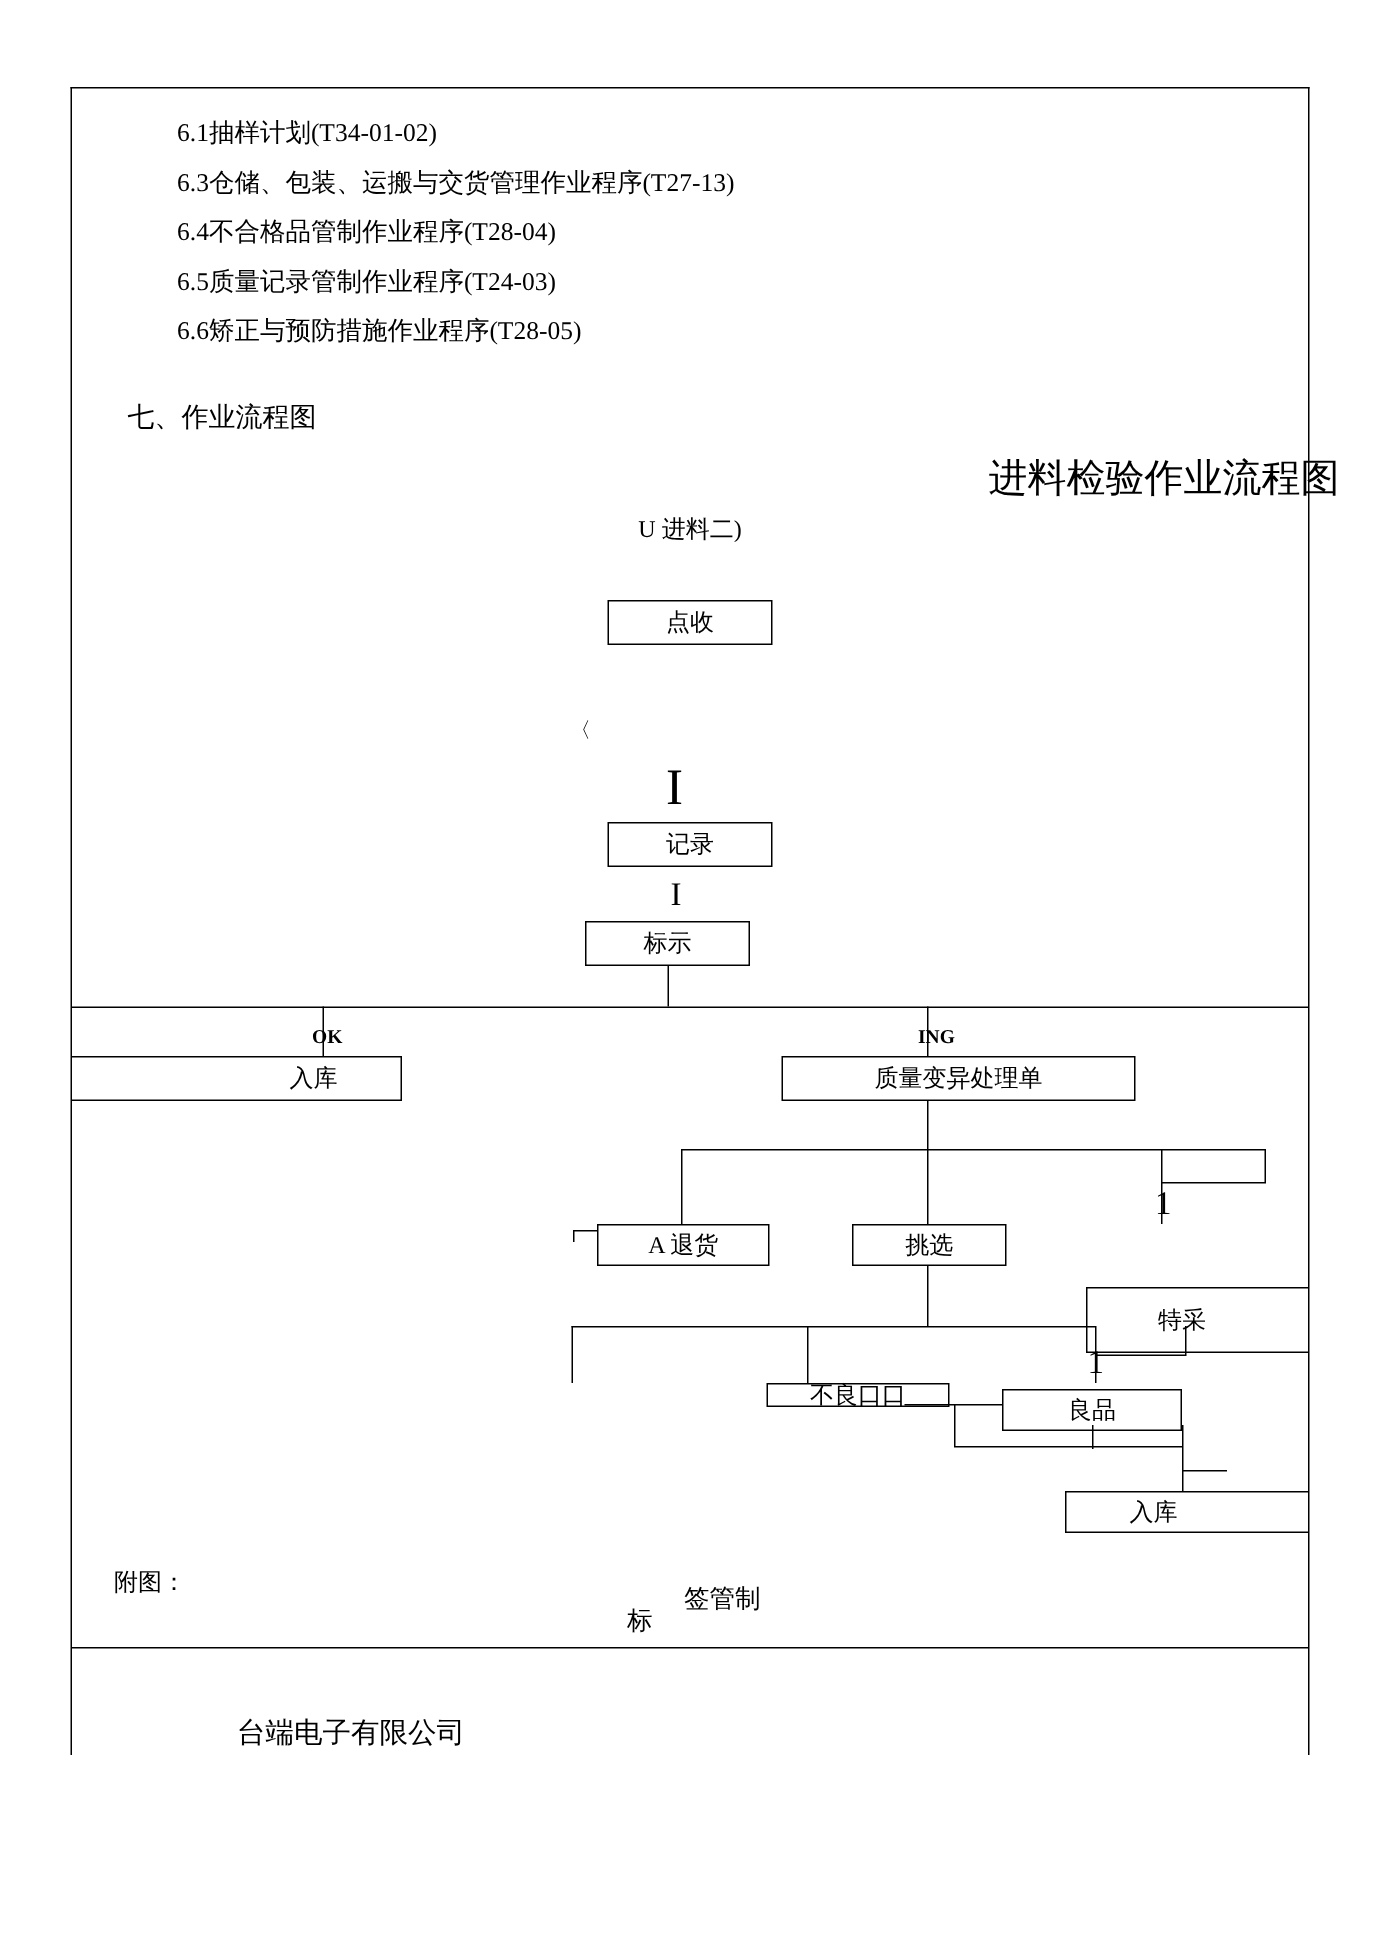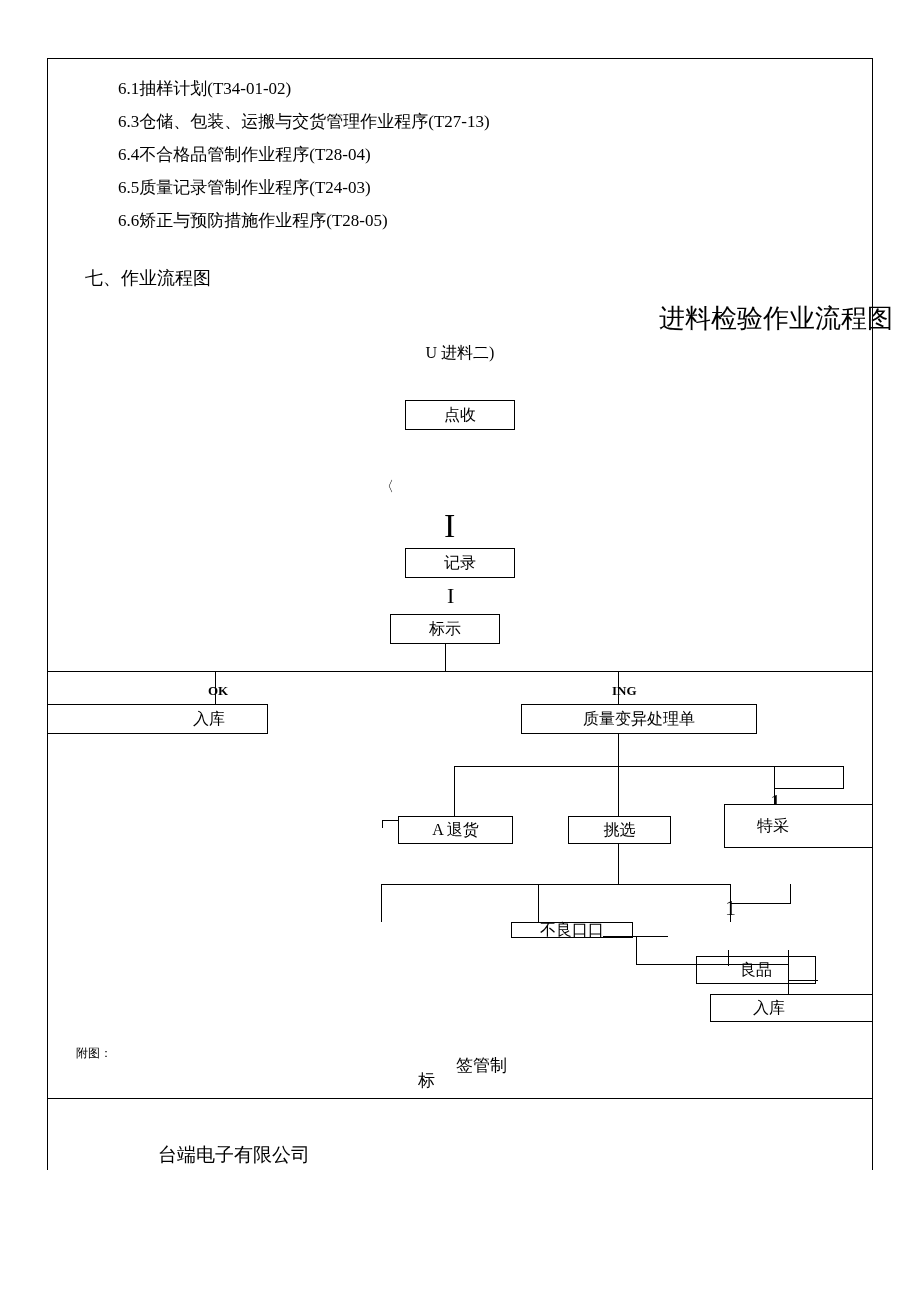"特采" div.fbox { padding-left: none -> 15px; top: 804px -> 858px }
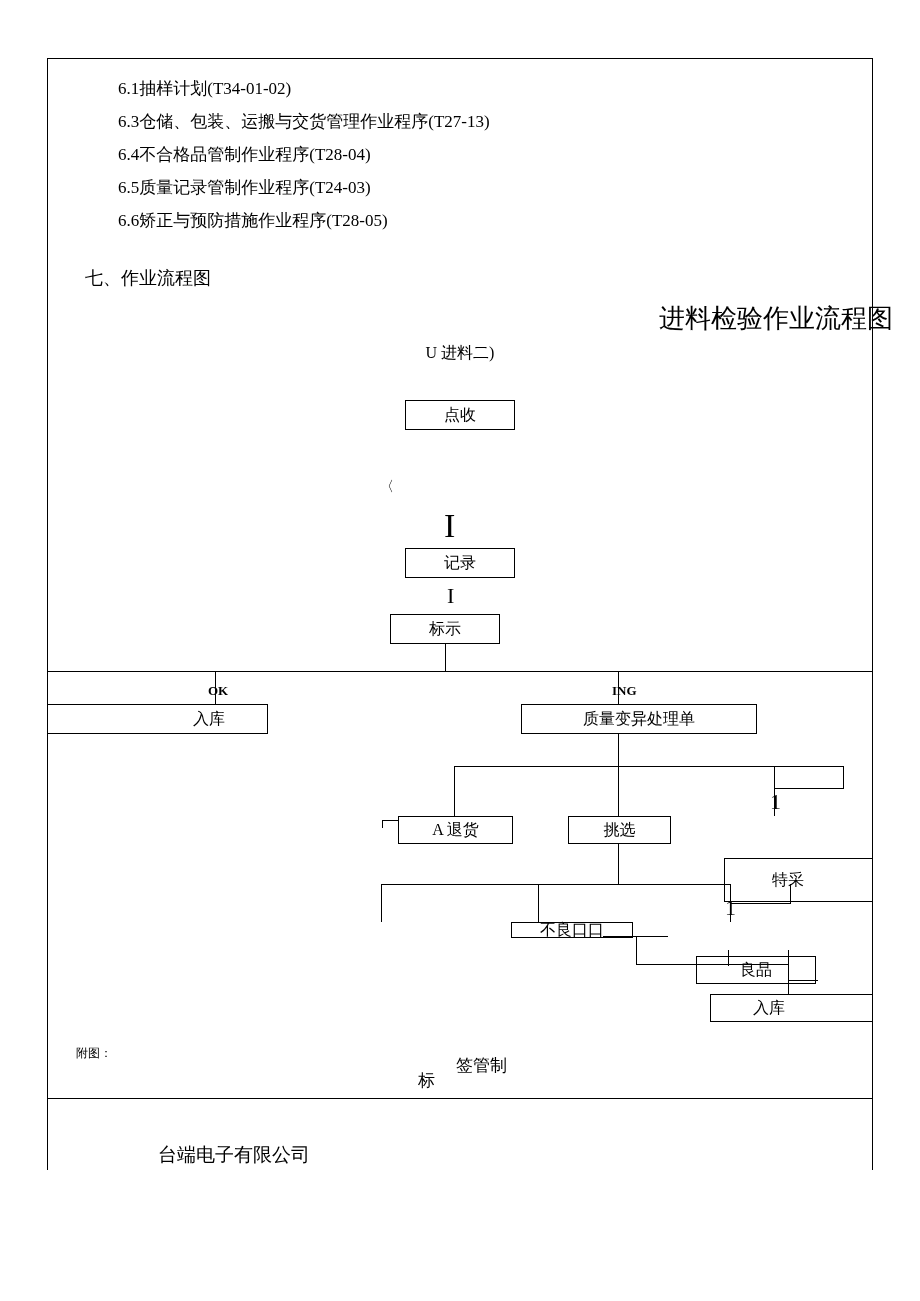"良品" div.fbox { margin-left: 28px -> none; top: 956px -> 926px }
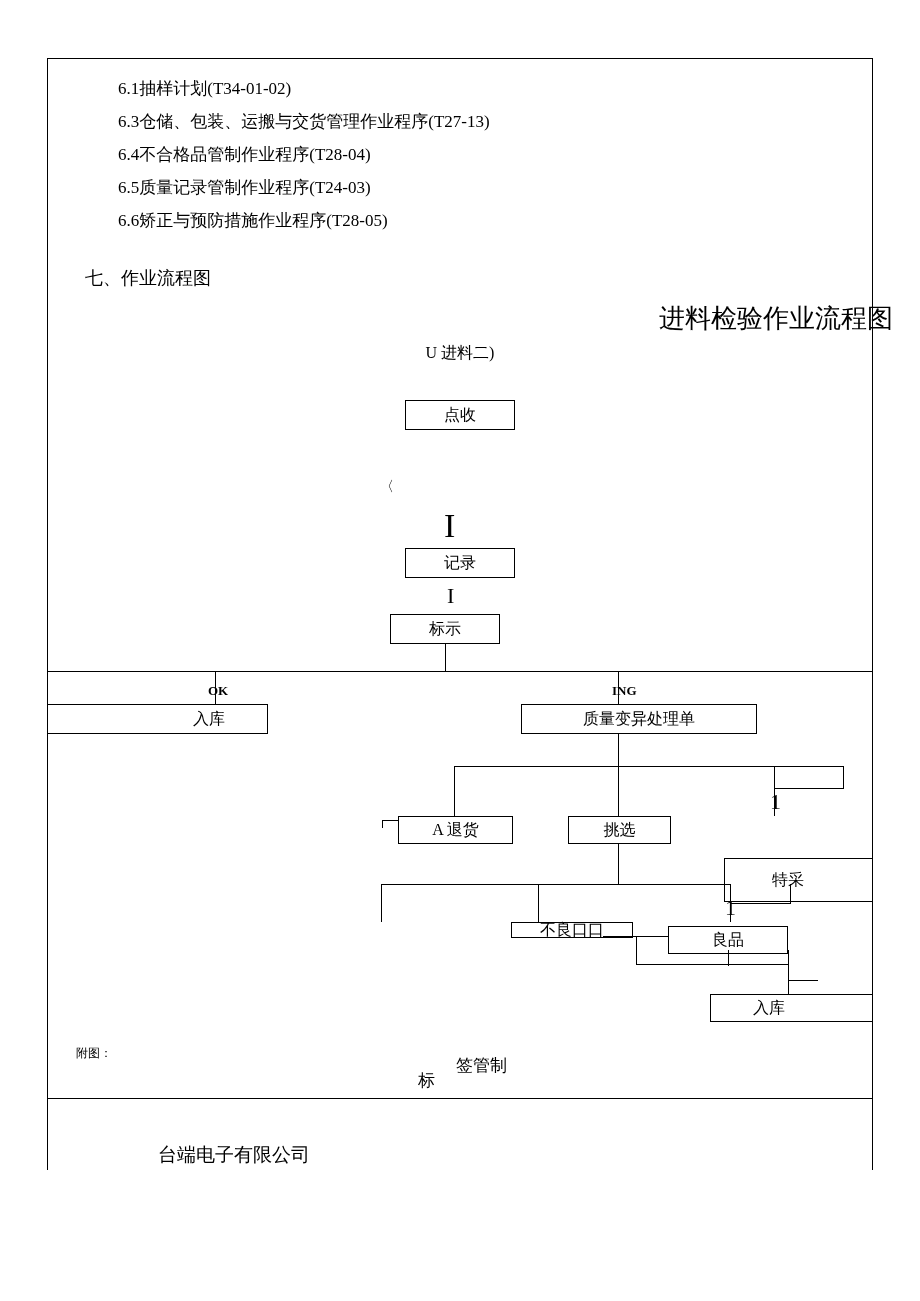"附图：" .attach-label { font-size: 12px -> 16px }
